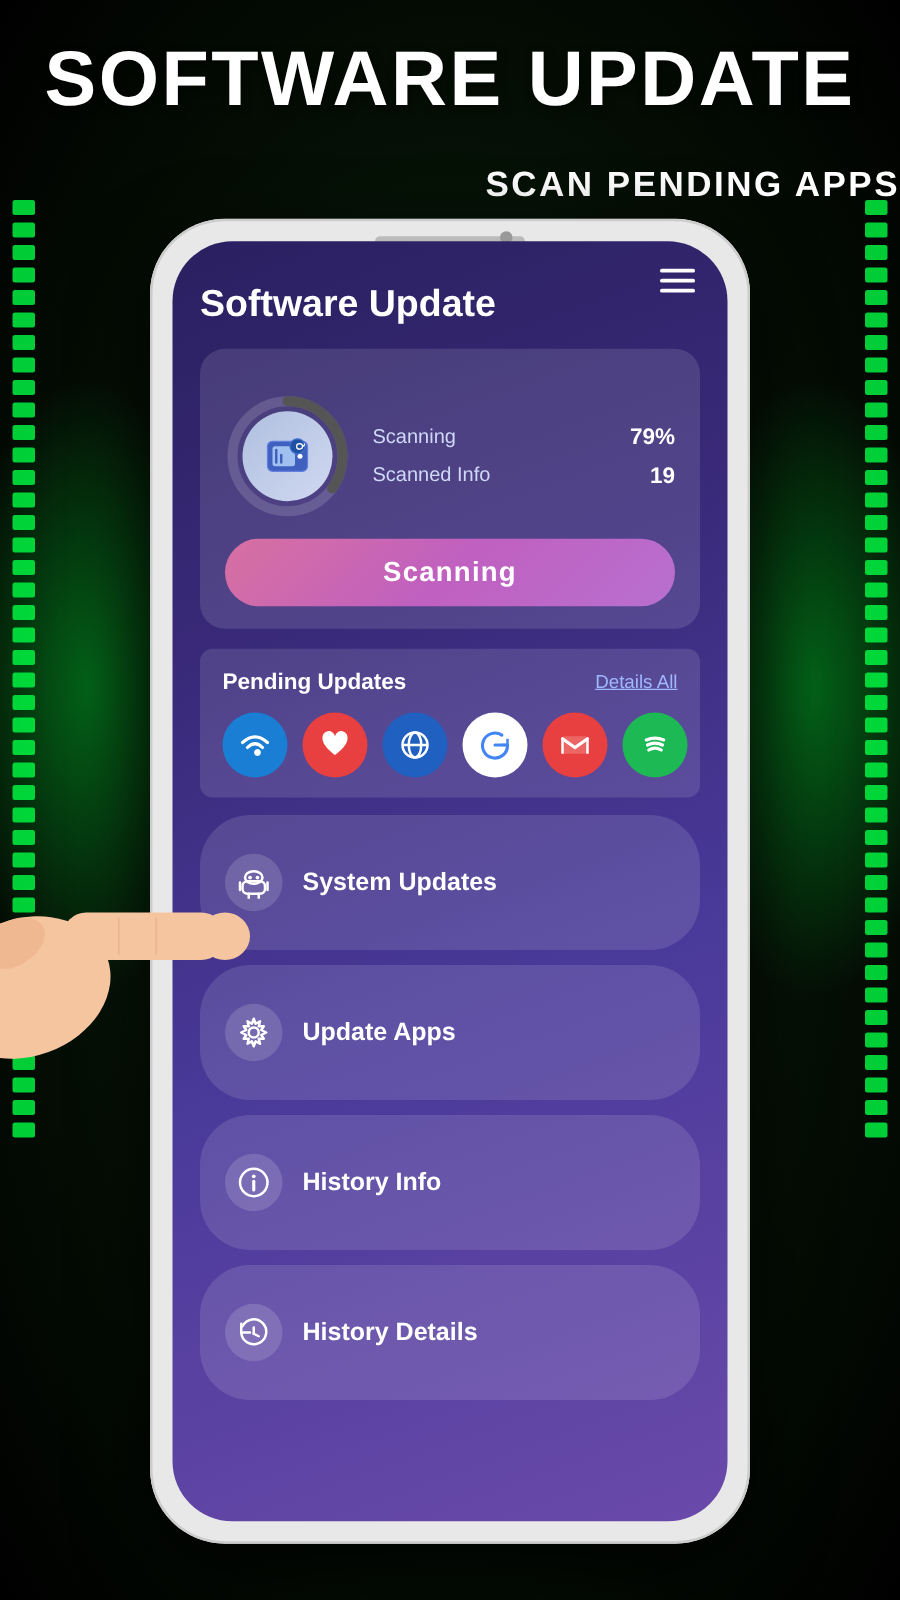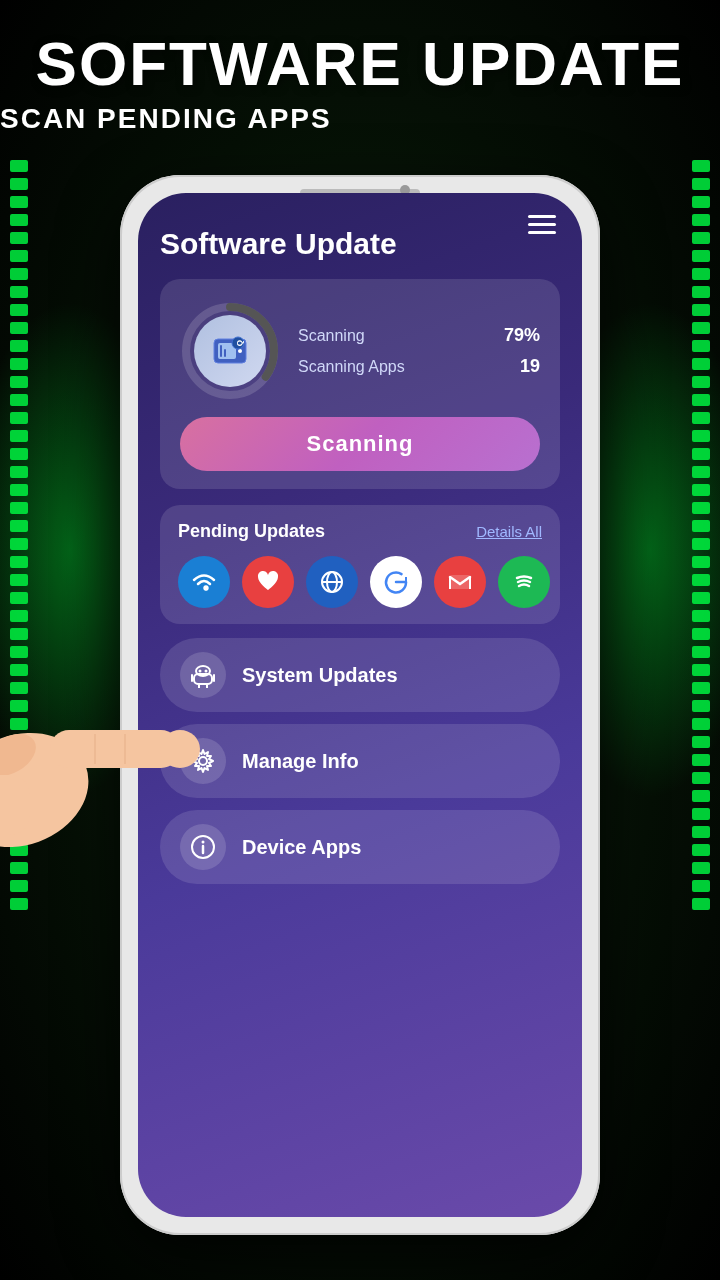"SCAN PENDING APPS" .header-subtitle { text-align: left -> right; top: 103px -> 132px }
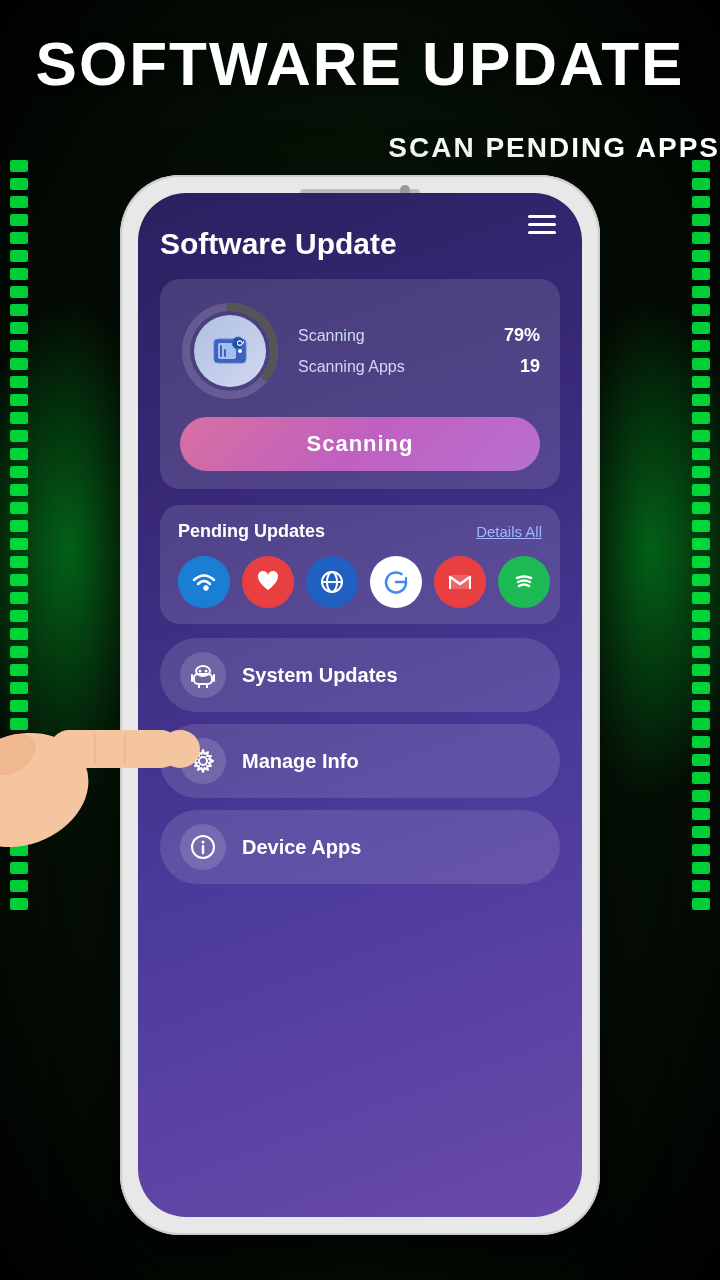"Scanning" .scan-card { padding: 22px 20px 18px -> 36px 20px 18px }
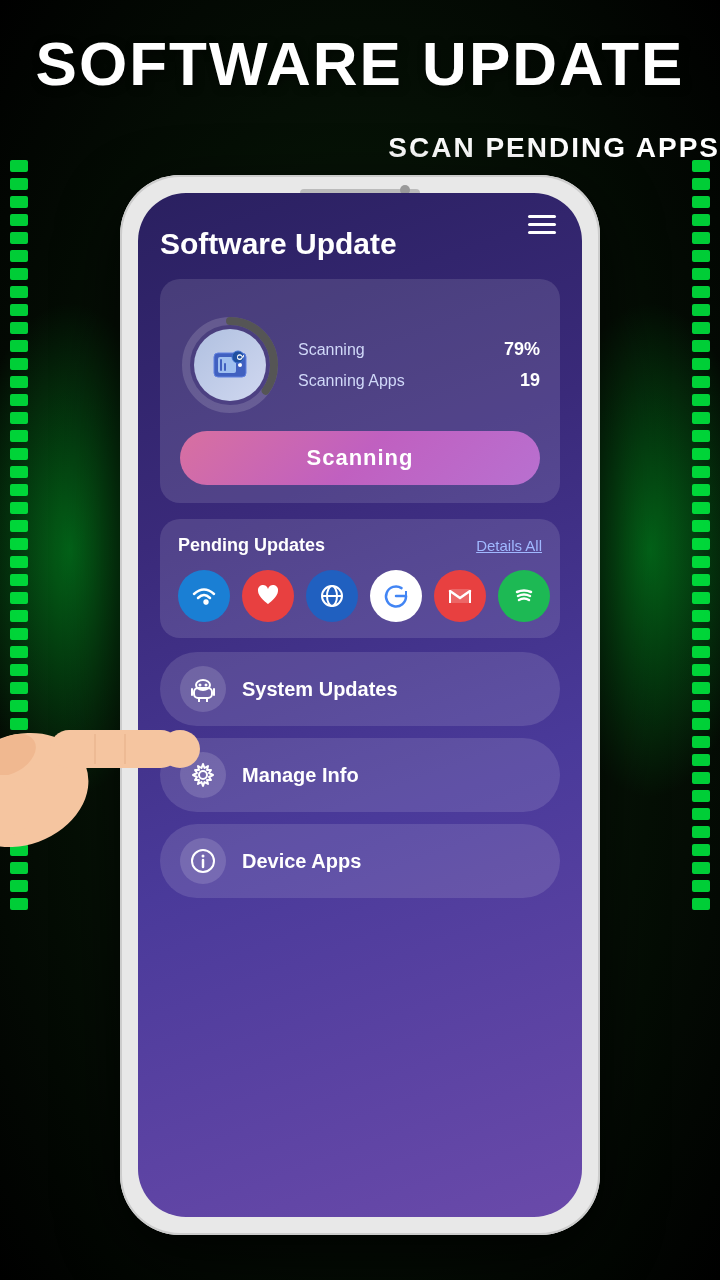"Scanning Apps" span.stat-label { text: Scanning Apps -> Scanned Info }
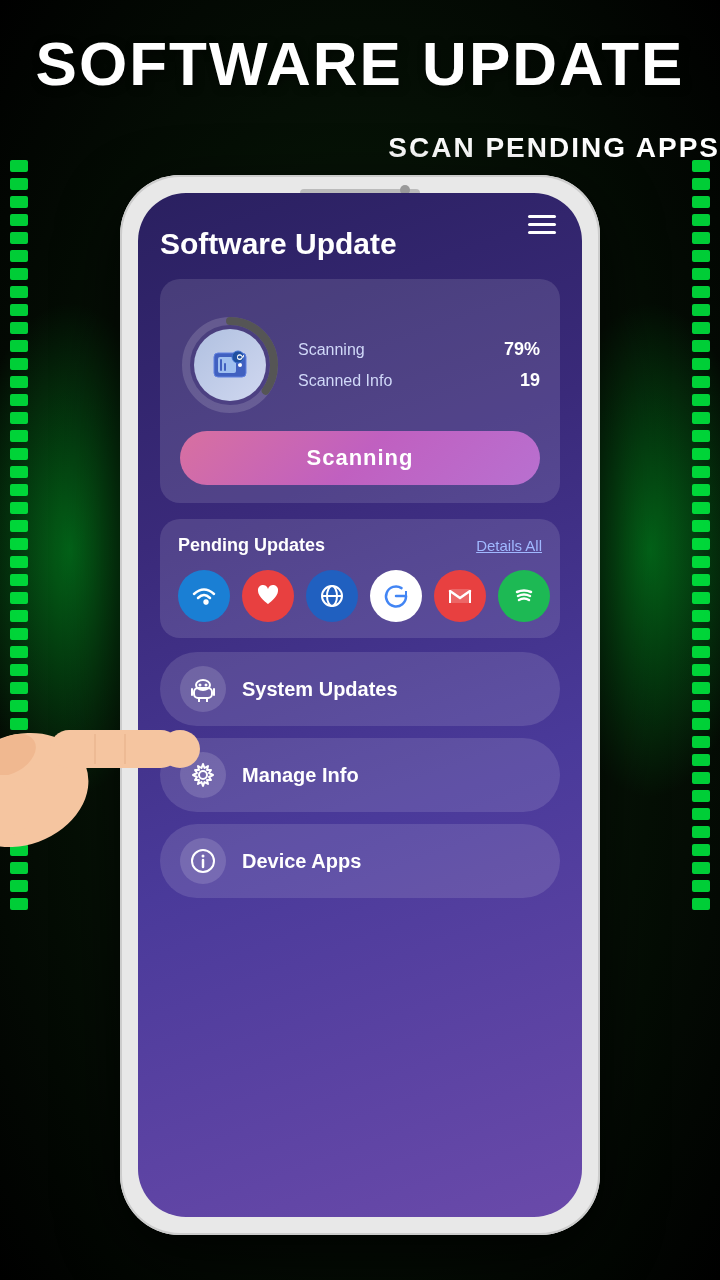"Pending Updates" .pending-card { border-radius: 20px -> 10px }
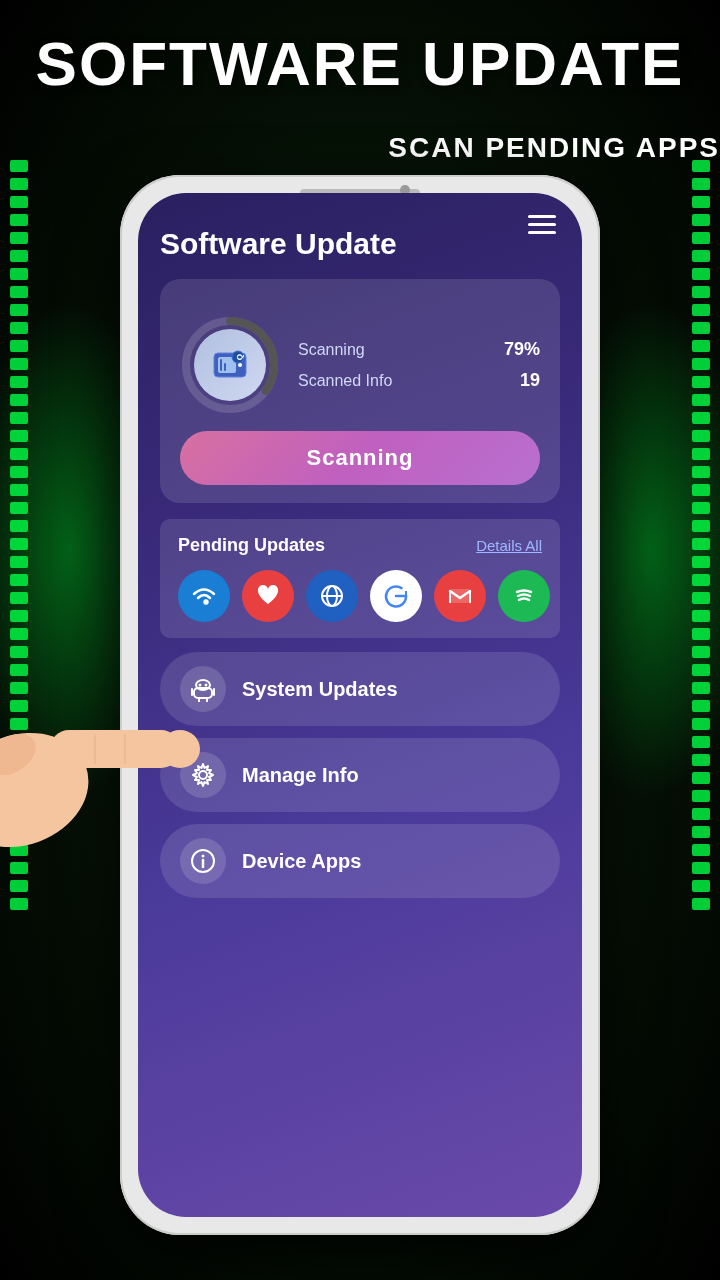"System Updates" .menu-item { padding: 14px 20px -> 31px 20px }
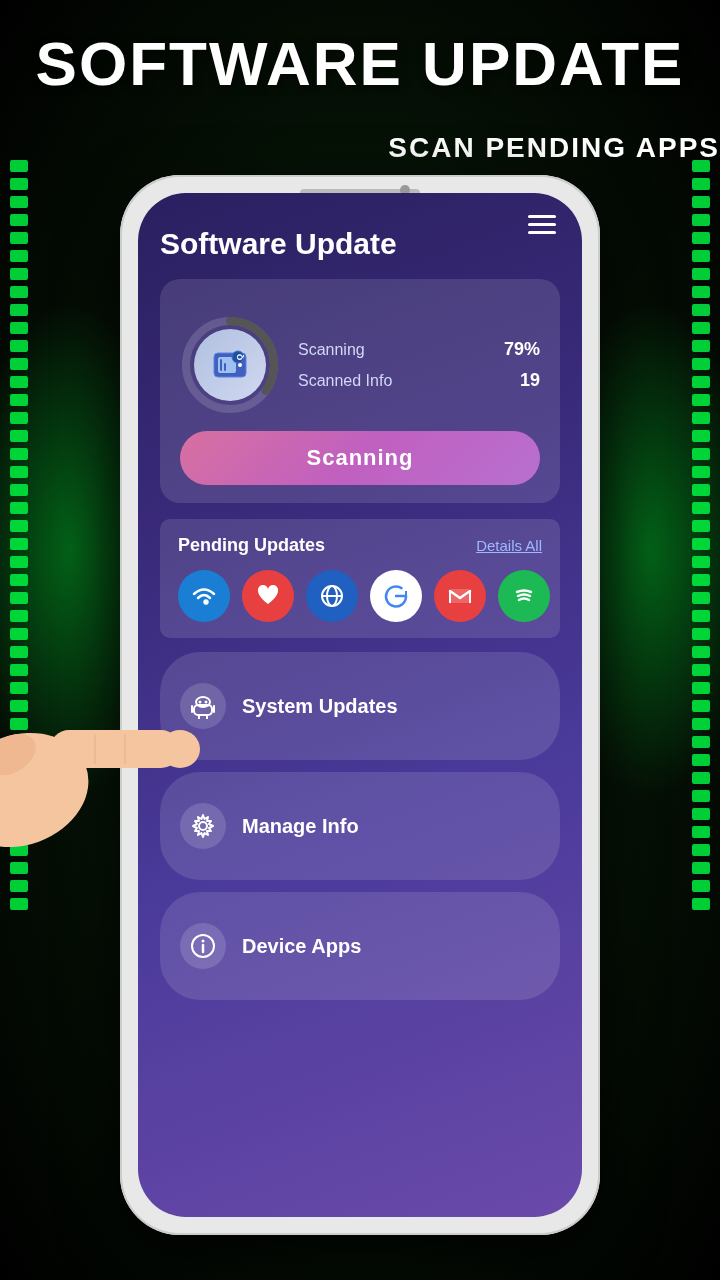"Manage Info" span.menu-item-label { text: Manage Info -> Update Apps }
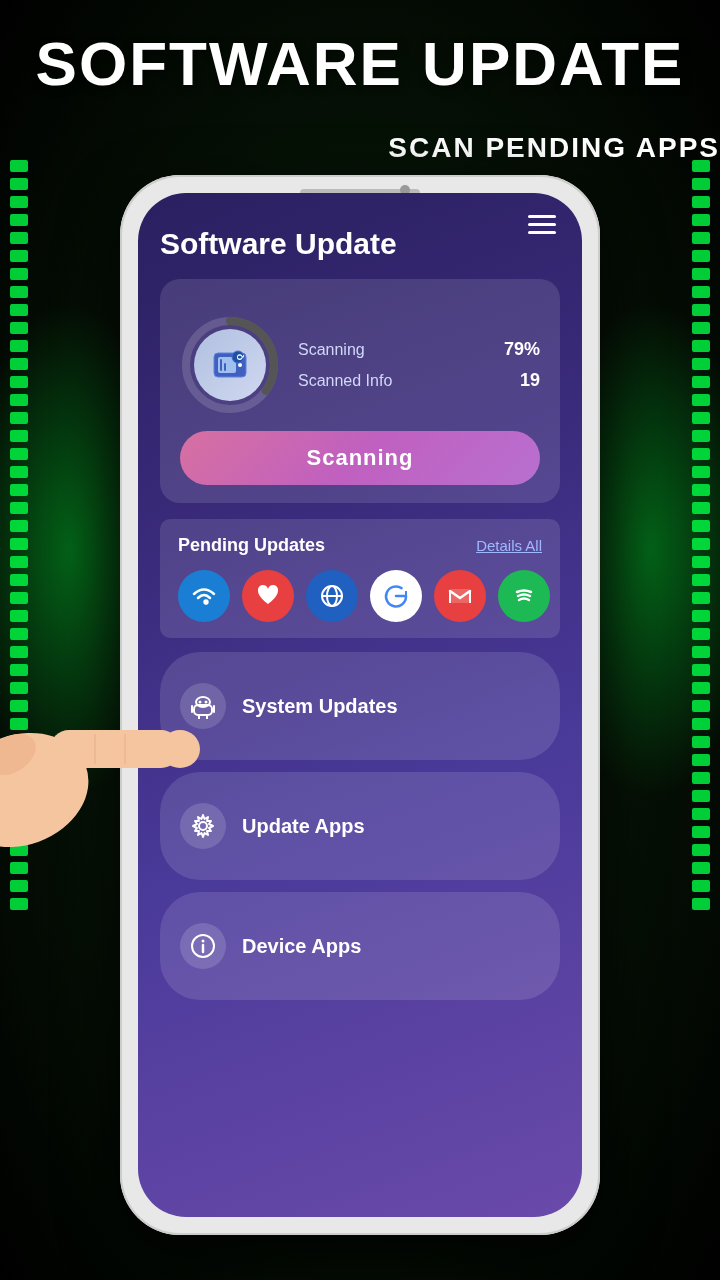"Device Apps" span.menu-item-label { text: Device Apps -> History Info }
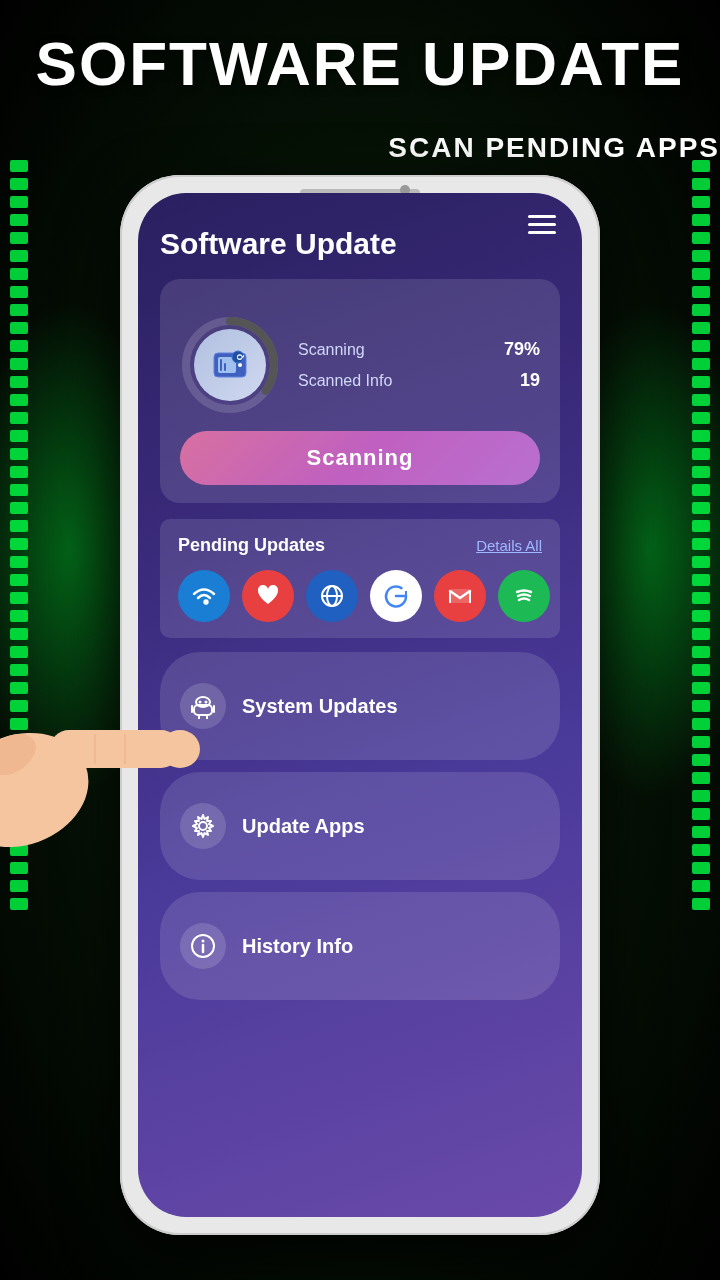"History Details" div.menu-item { html: none -> <div> <div> <svg> <path></path> <polyline></polyline> <line></line> <line></line> </svg> </div> <span>History Details</span> </div> }
